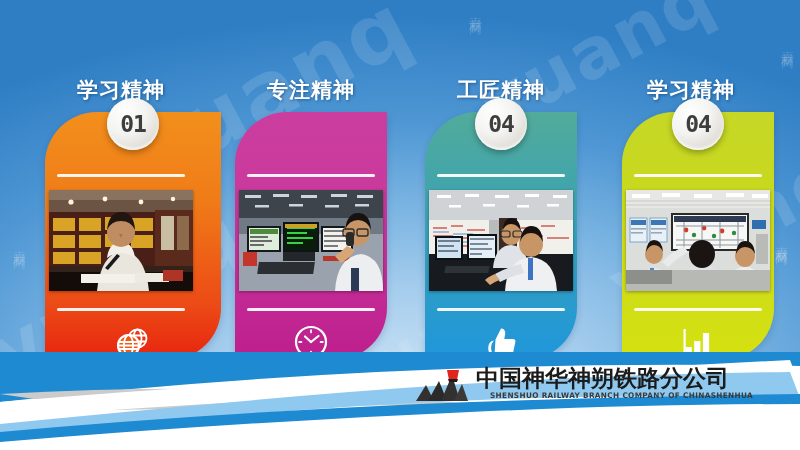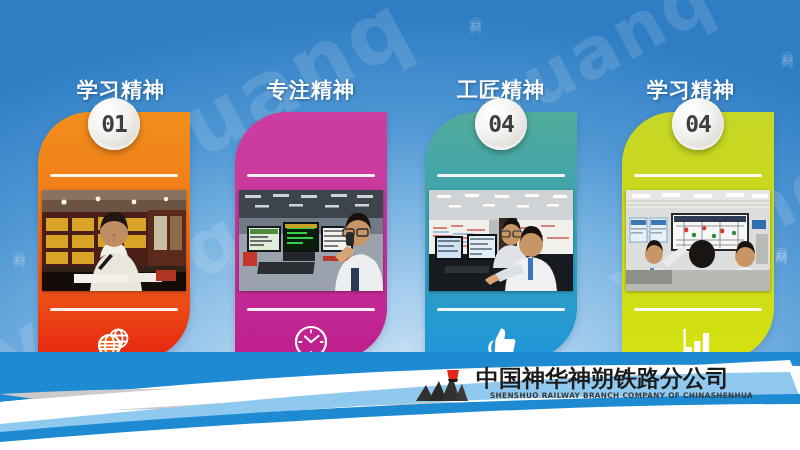"01" .card.c1 { left: 38px -> 45px; padding-left: none -> 24px }
